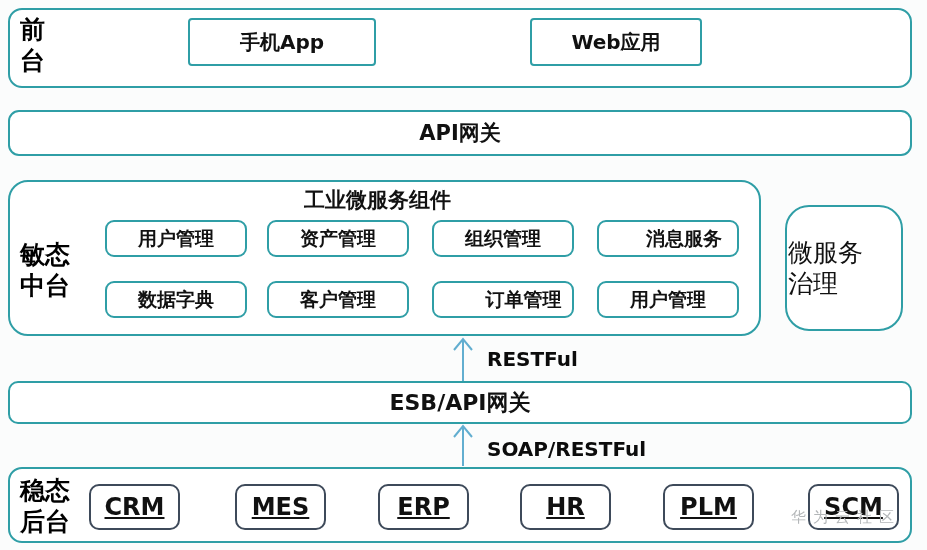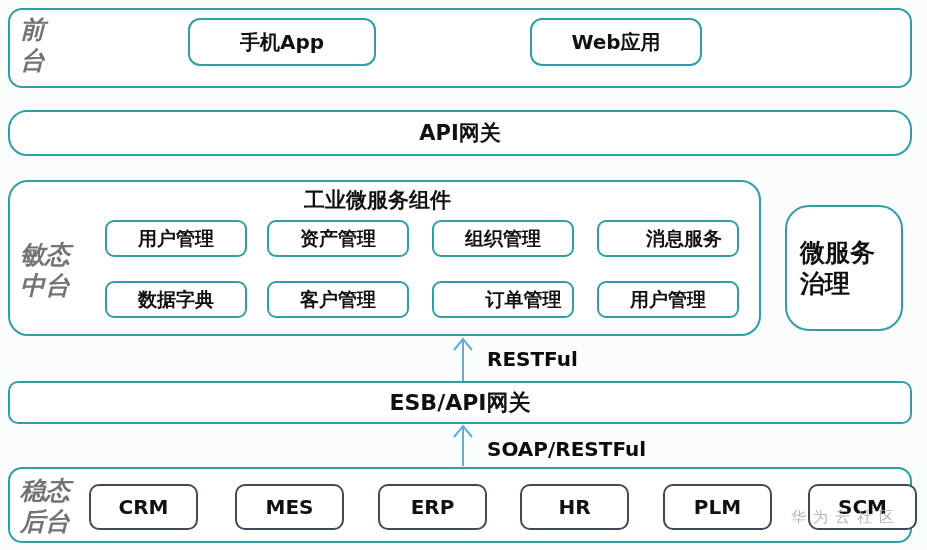"前台" .side-label { color: #737373 -> #000000; font-style: italic -> none }
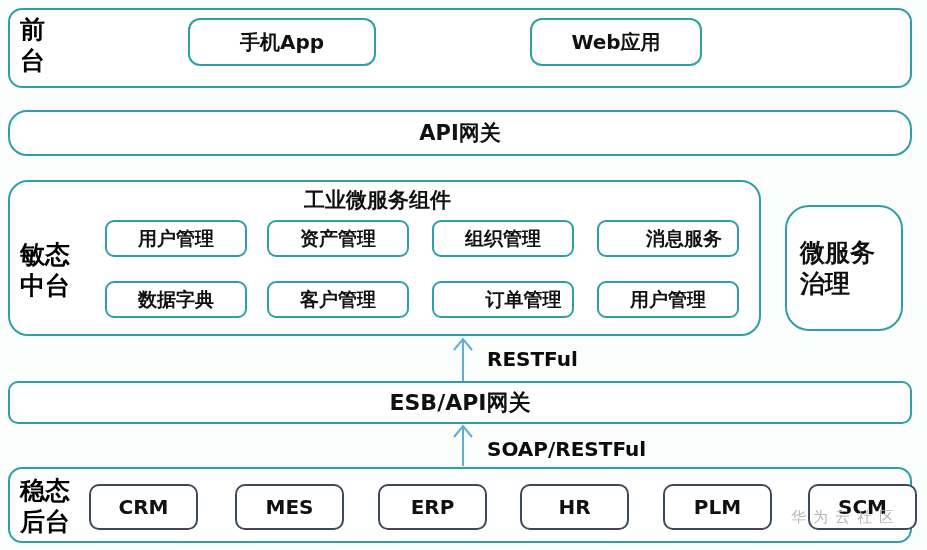"手机App" .node { border-radius: 12px -> 4px }
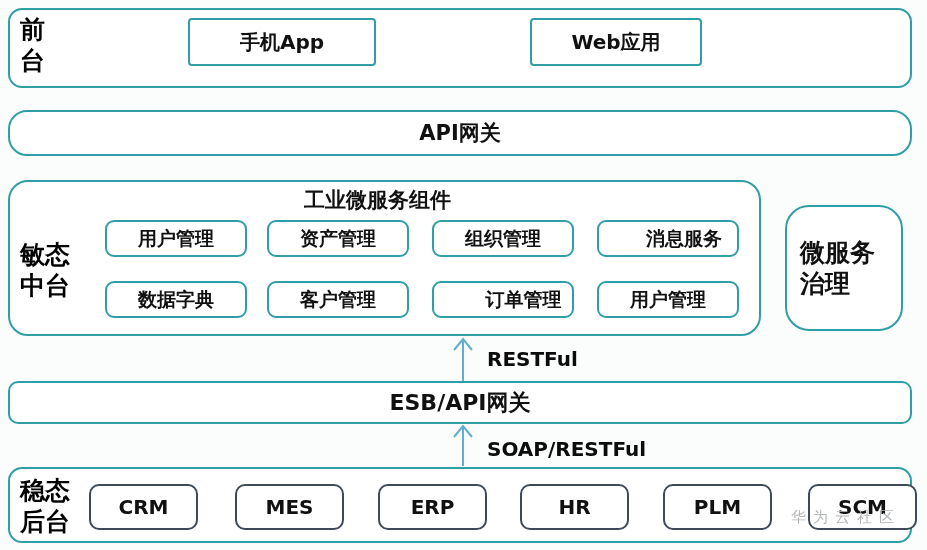"API网关" div.box { border-radius: 19px -> 11px }
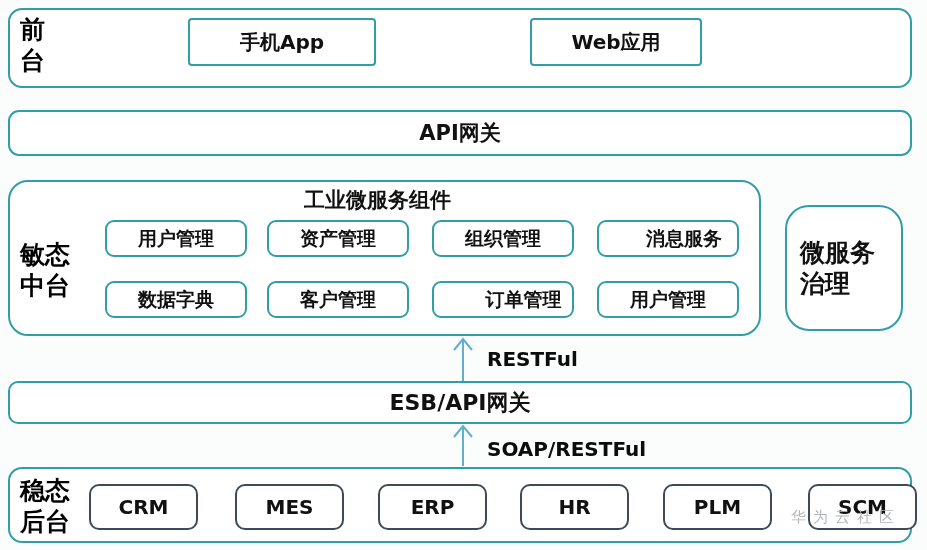"微服务治理" div { font-weight: bold -> normal; padding-left: 13px -> 1px }
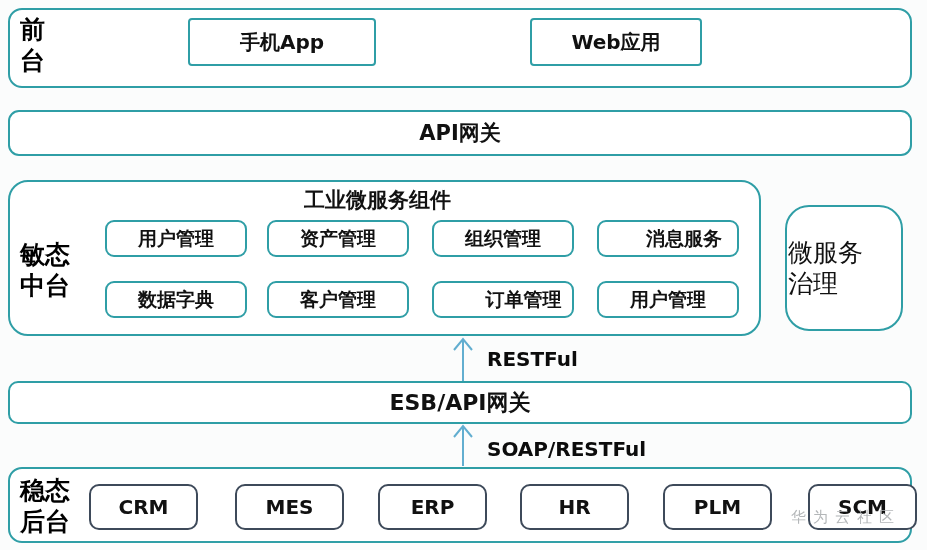"CRM" .sys { font-size: 20px -> 24px; text-decoration: none -> underline; width: 109px -> 91px }
